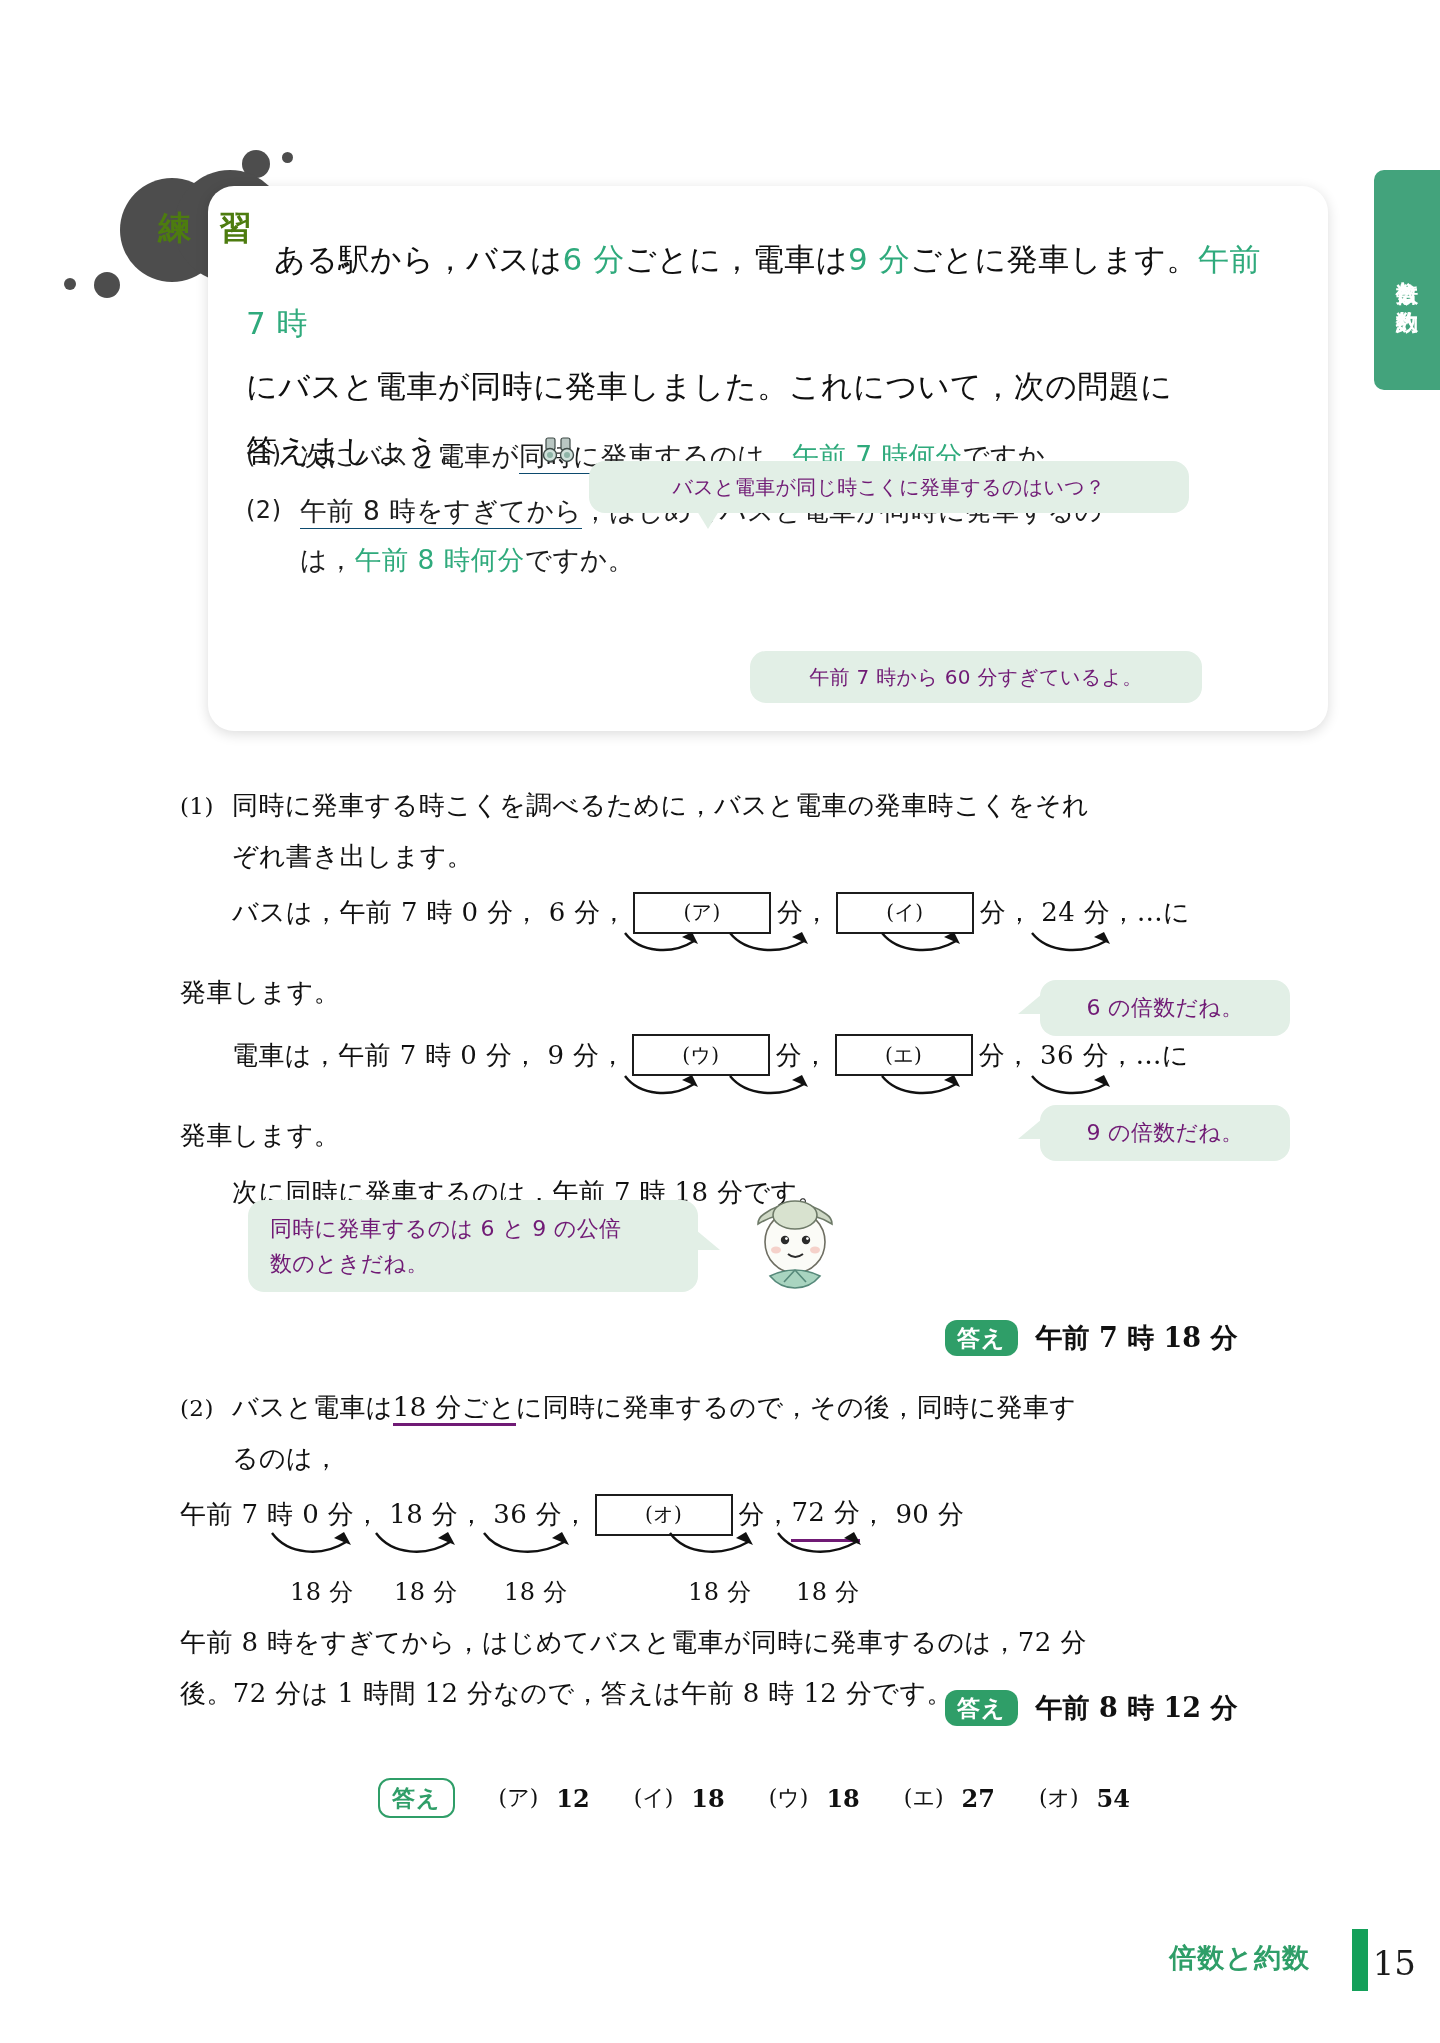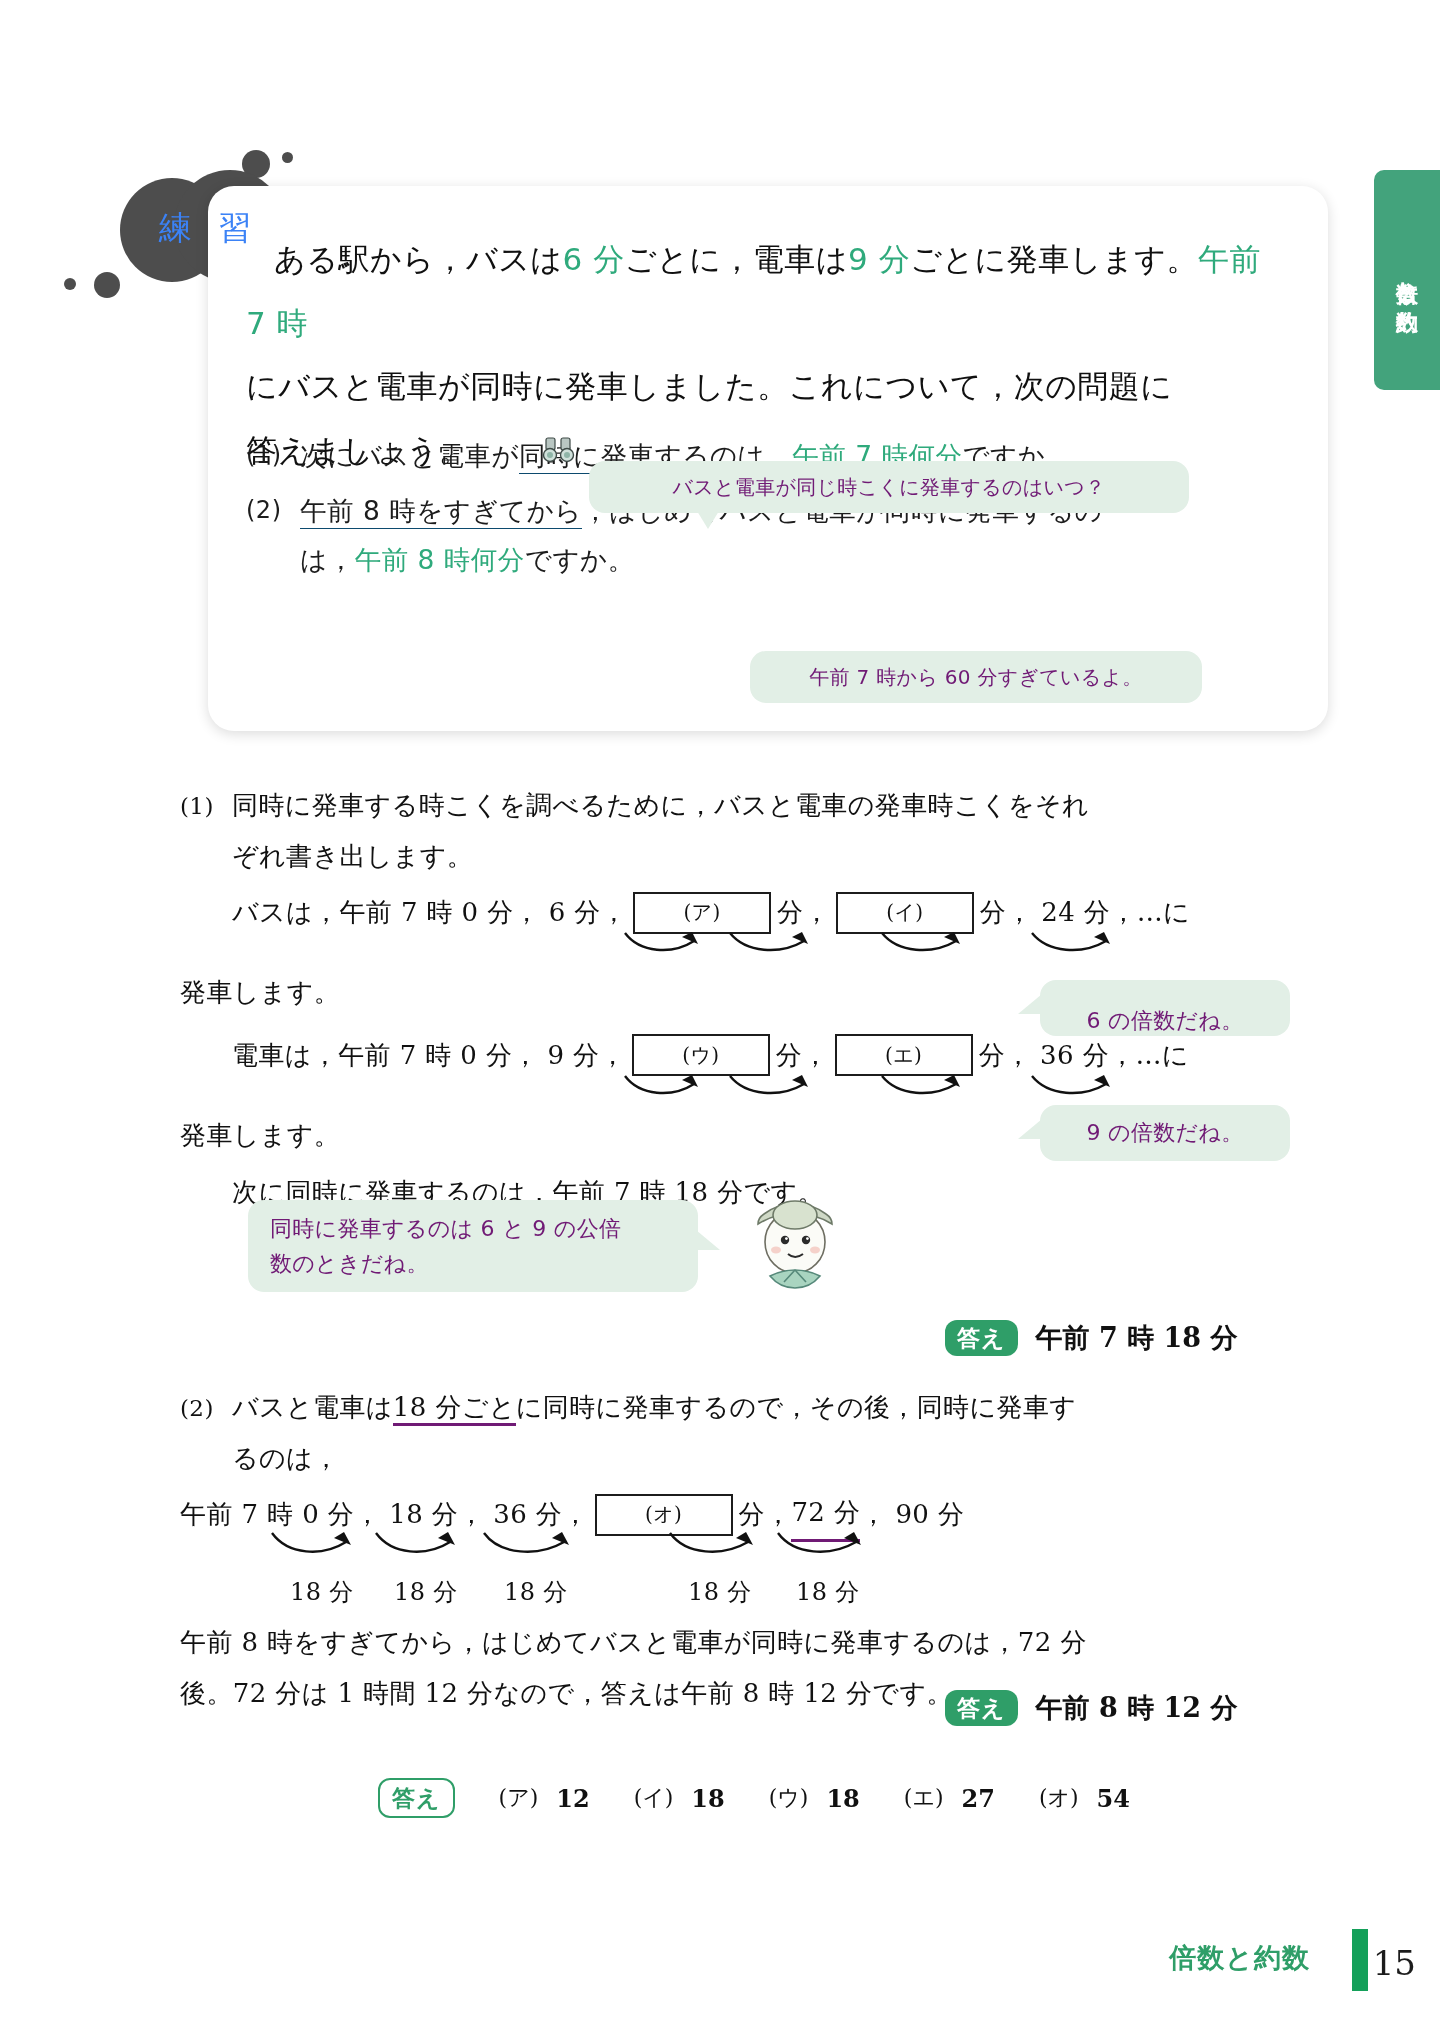"練 習" .practice-badge .label { color: #3b82f6 -> #4d7c0f; font-weight: 400 -> 700 }
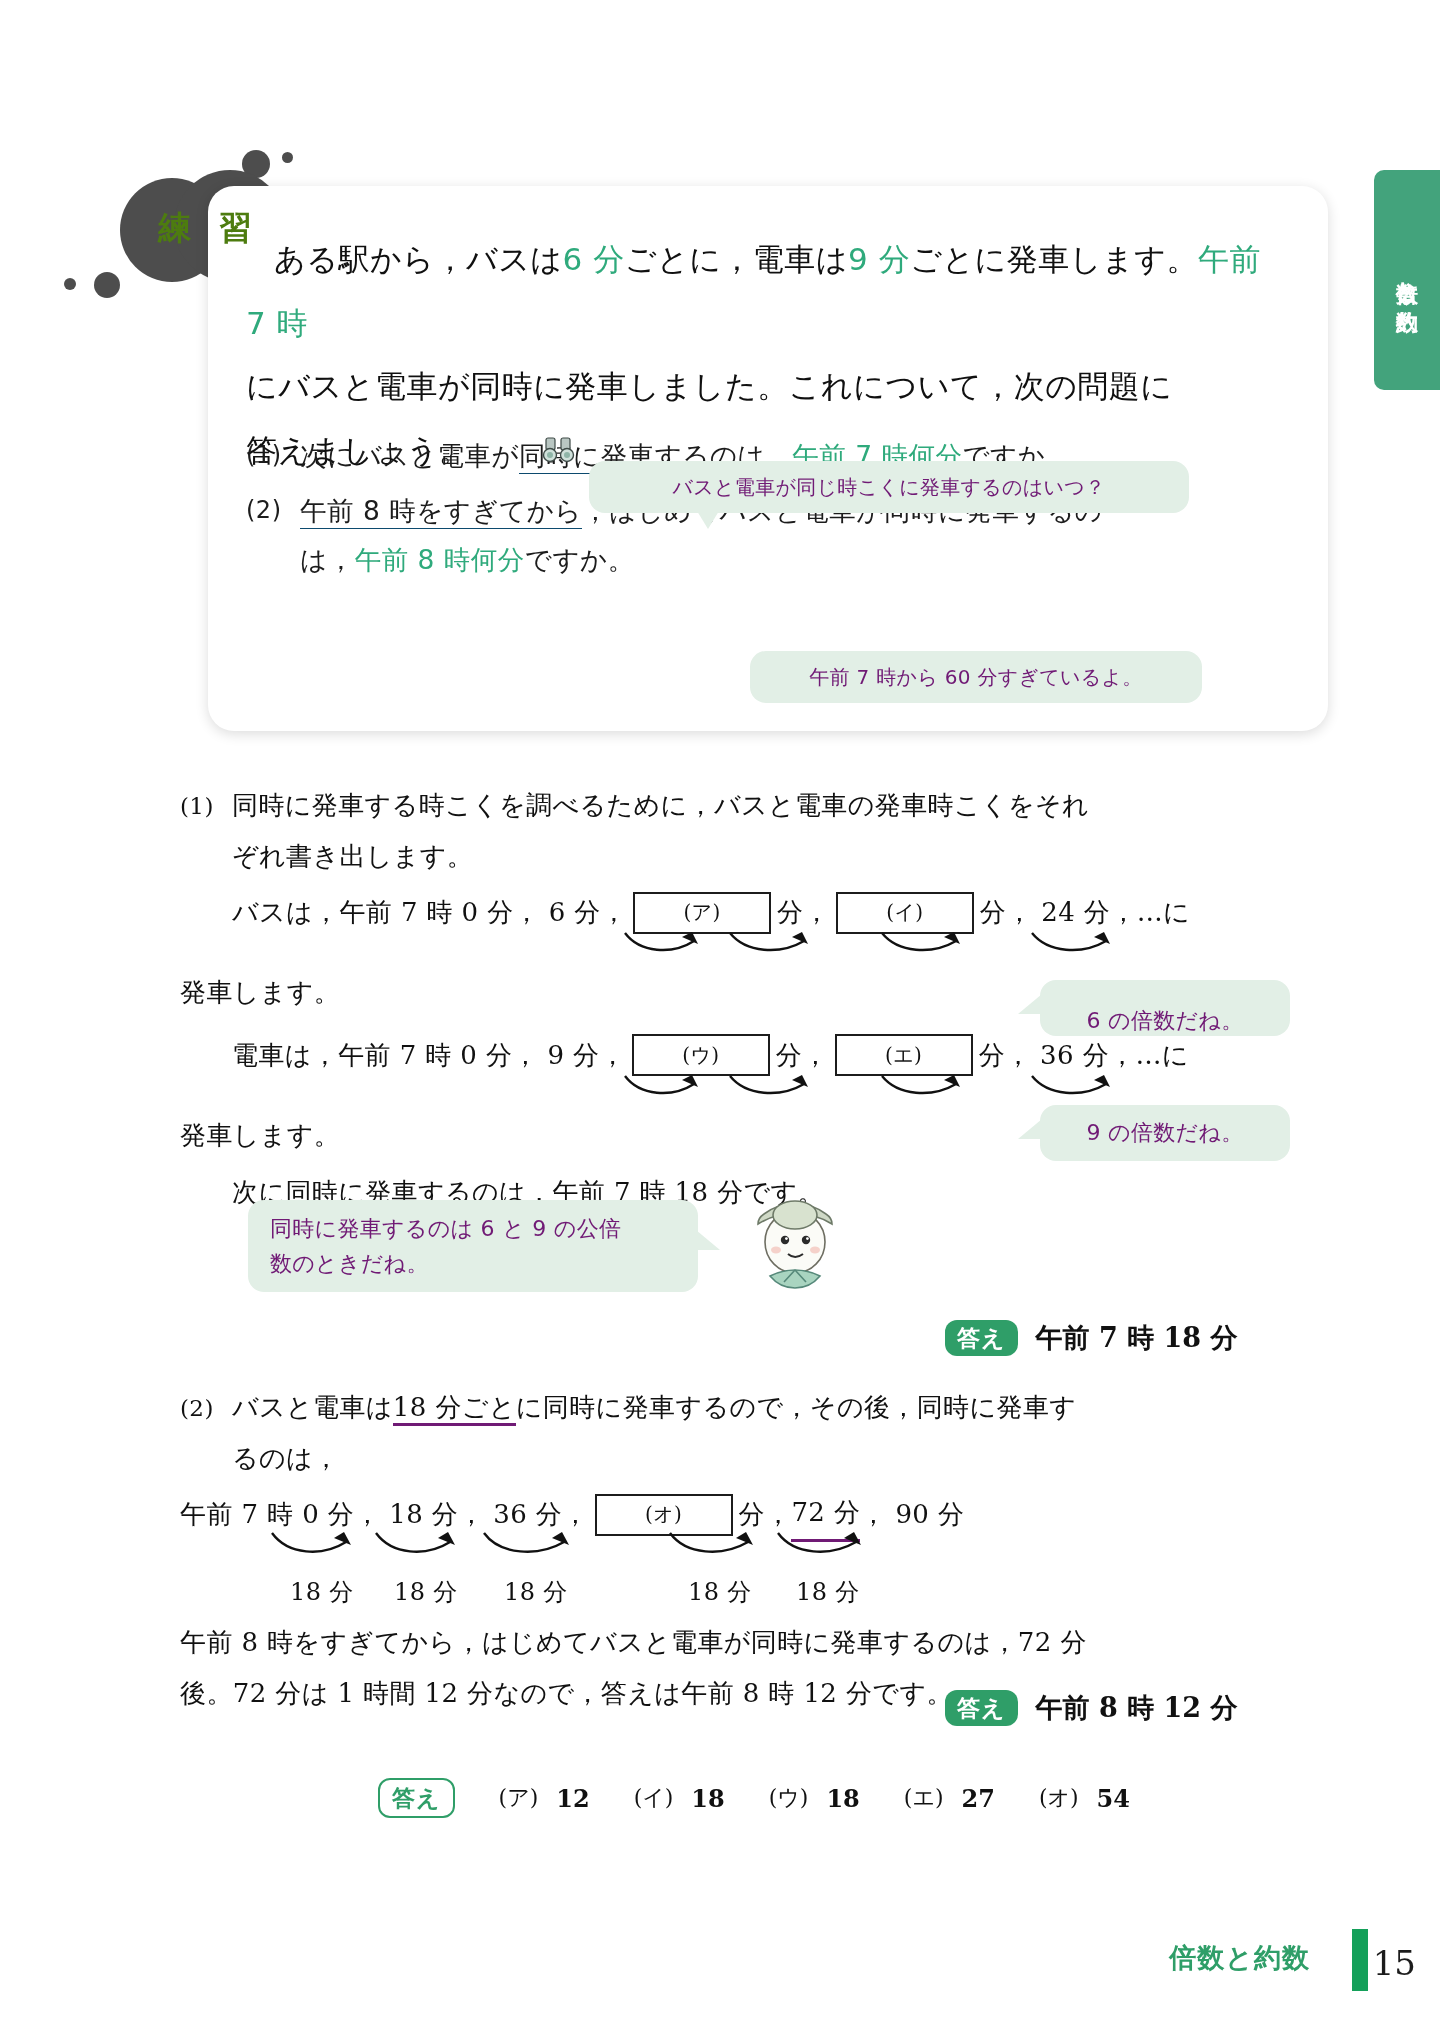"6 の倍数だね。" .bubble.b3 { align-items: flex-end -> none }
